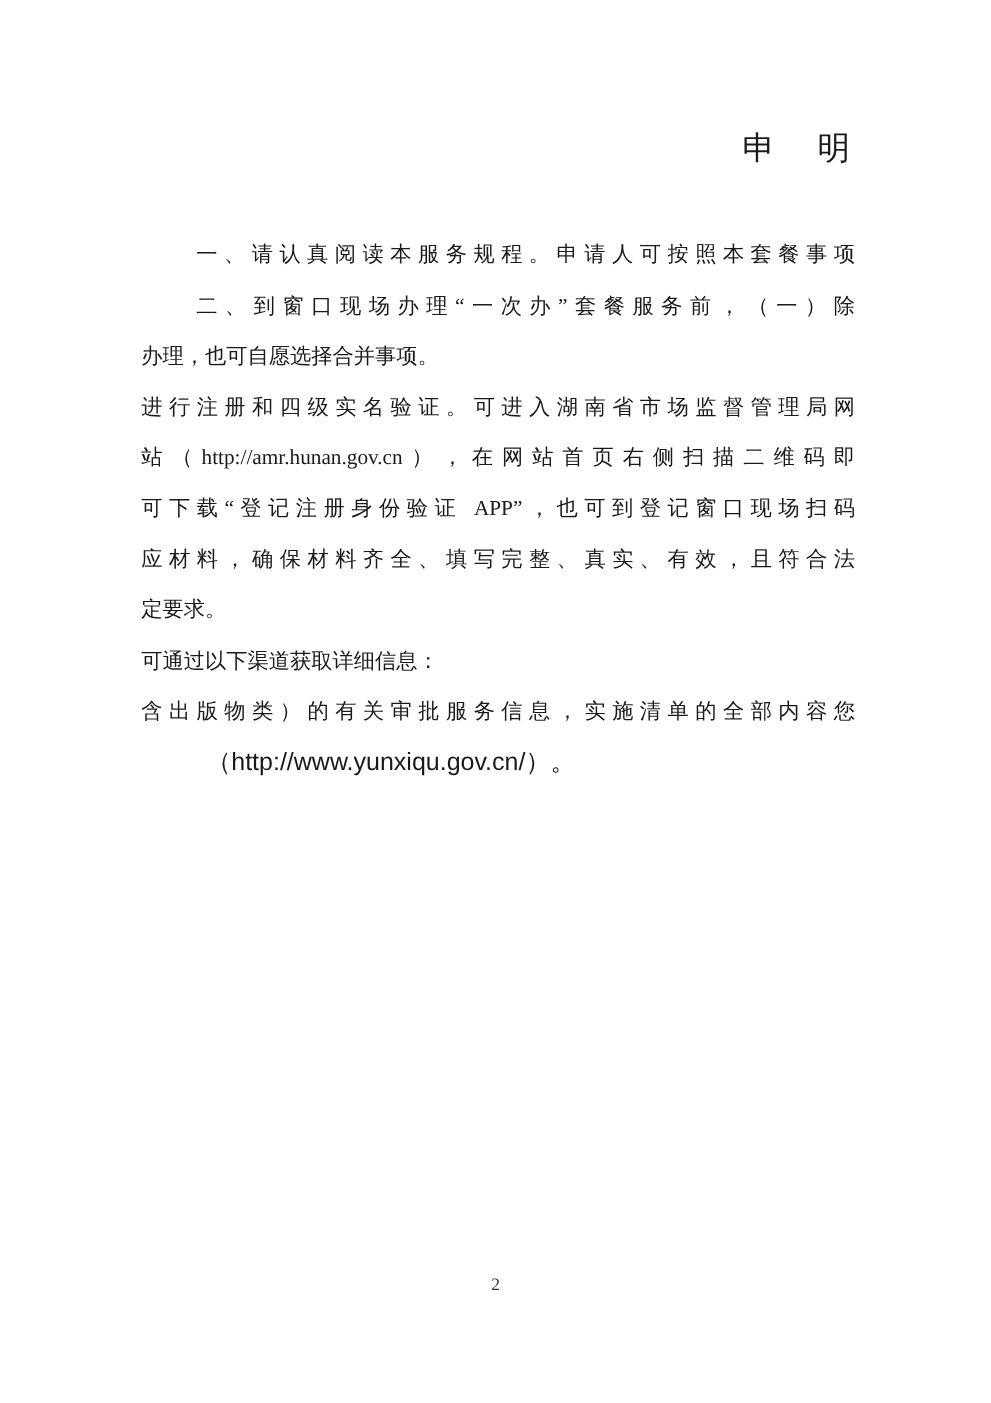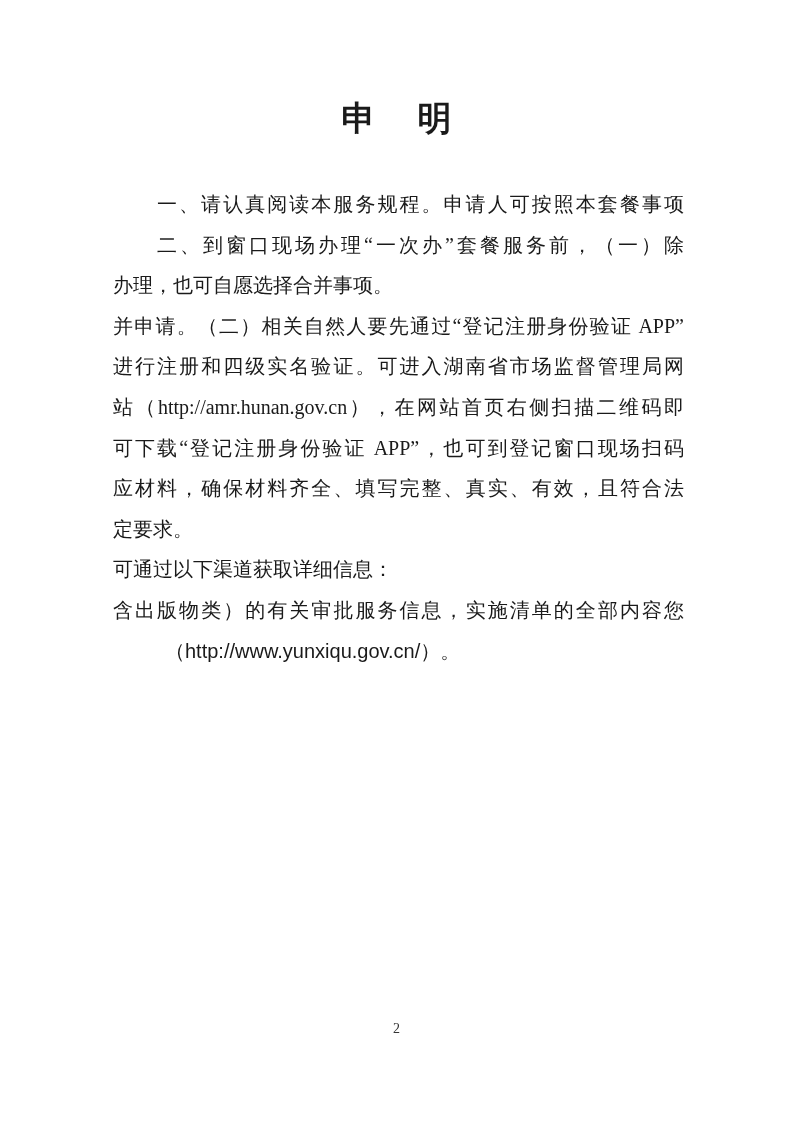"申 明" .doc-title { font-size: 34px -> 26px; font-weight: bold -> normal; text-align: center -> right }
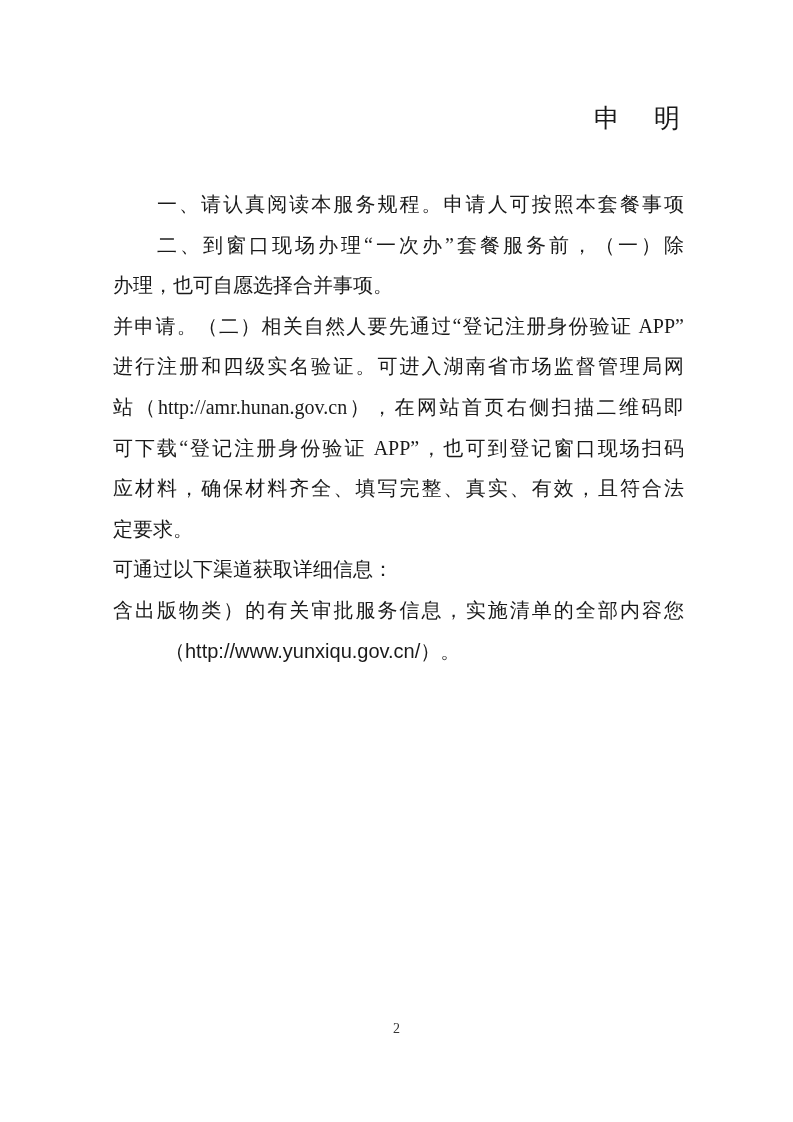"一、请认真阅读本服务规程。申请人可按照本套餐事项" .line { font-size: 20px -> 17px }
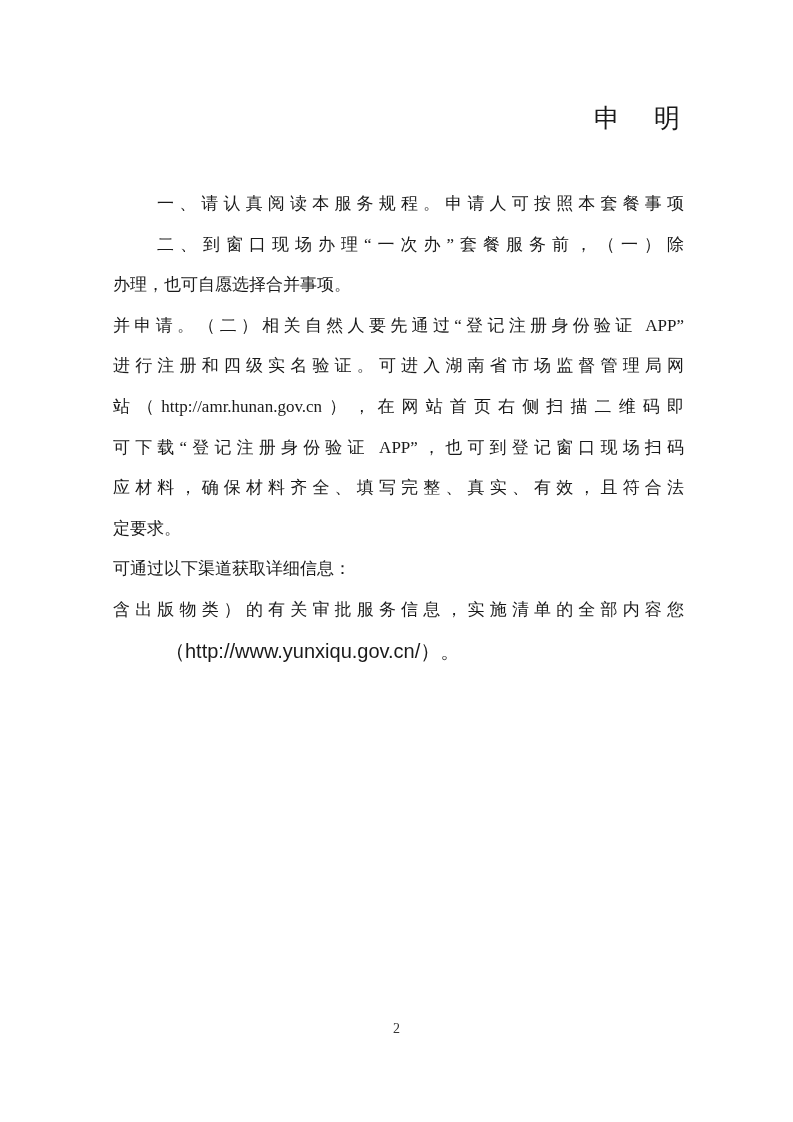"并申请。（二）相关自然人要先通过“登记注册身份验证 APP”" div.line { html: <div>并申请。（二）相关自然人要先通过“登记注册身份验证 APP”</div> -> none }
